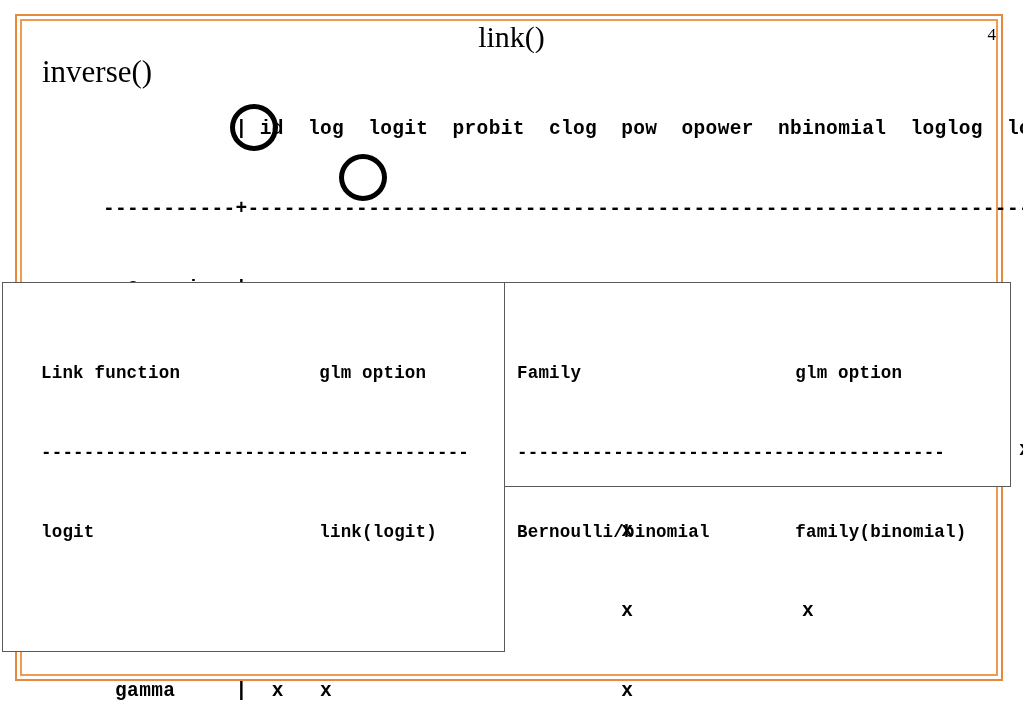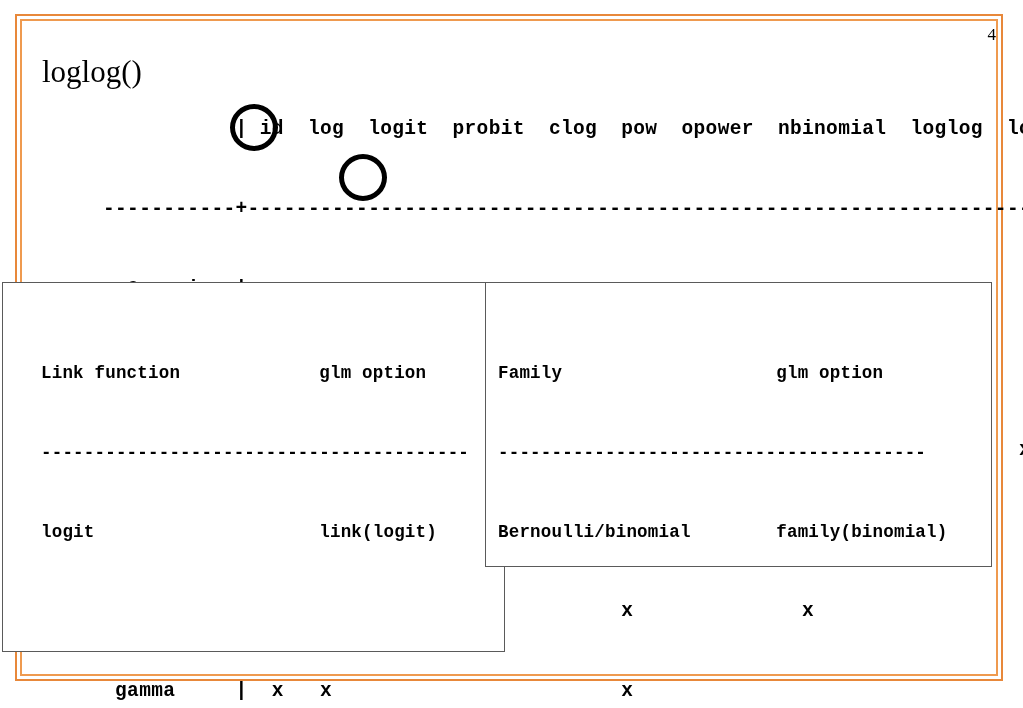"link()" div.slide-title { html: none -> <div>link()</div> }
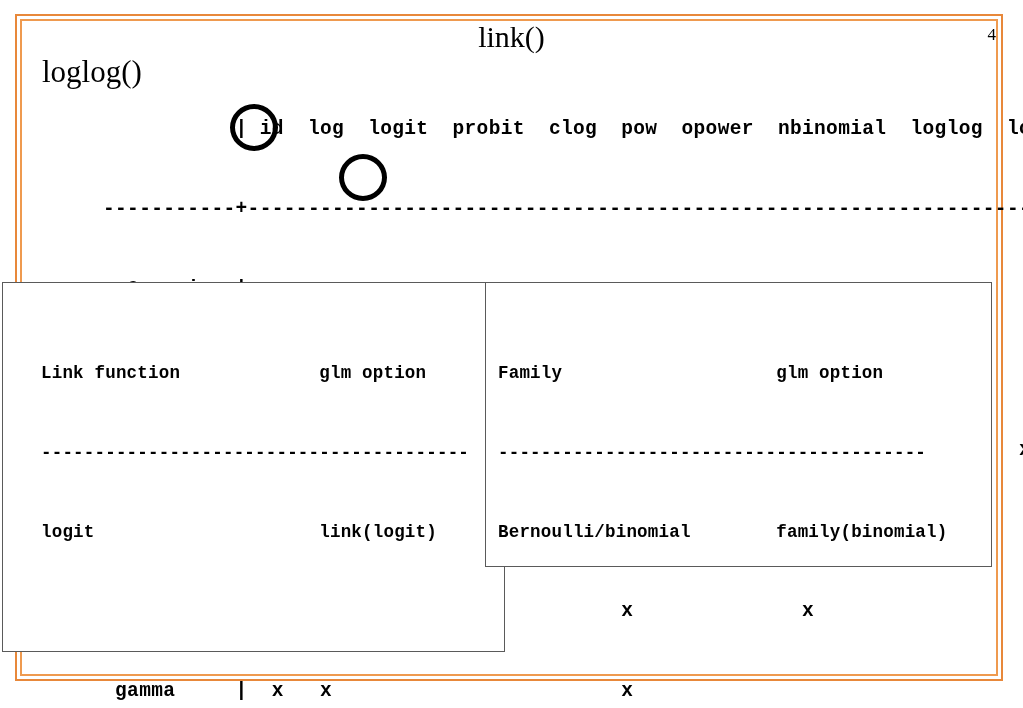"loglog()" div.family-label { text: loglog -> inverse }
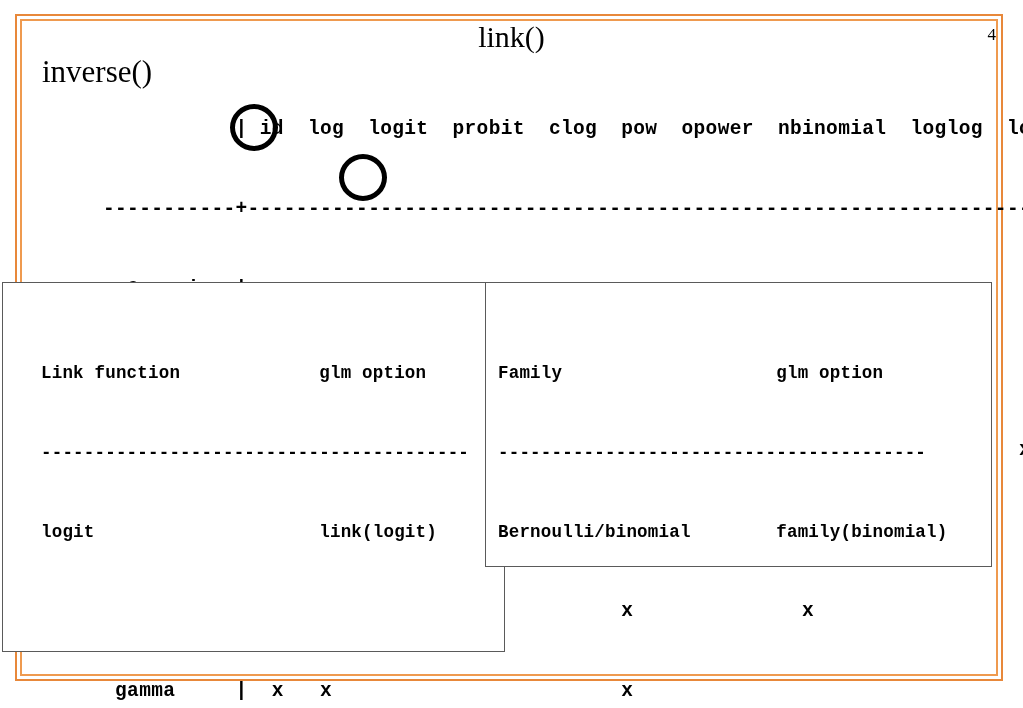"Family glm option" #panel-family { height: 285px -> 205px; left: 485px -> 504px }
